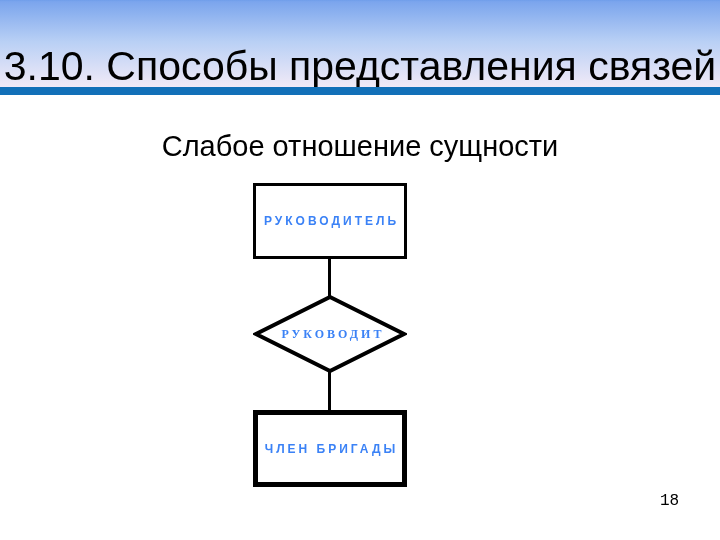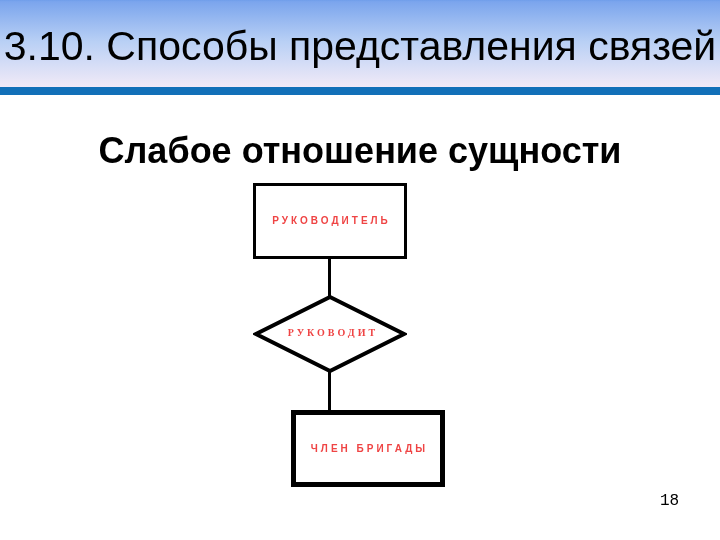"3.10. Способы представления связей" .header { align-items: flex-start -> flex-end }
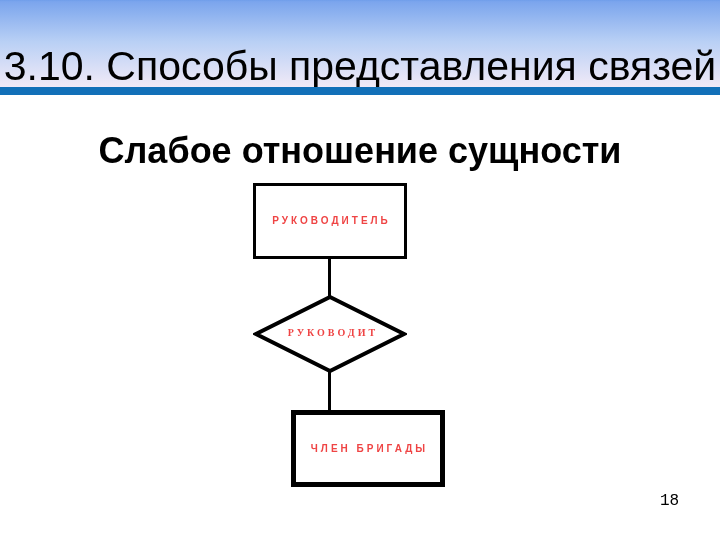"Слабое отношение сущности" .subtitle { font-size: 36px -> 29px; font-weight: 700 -> 400 }
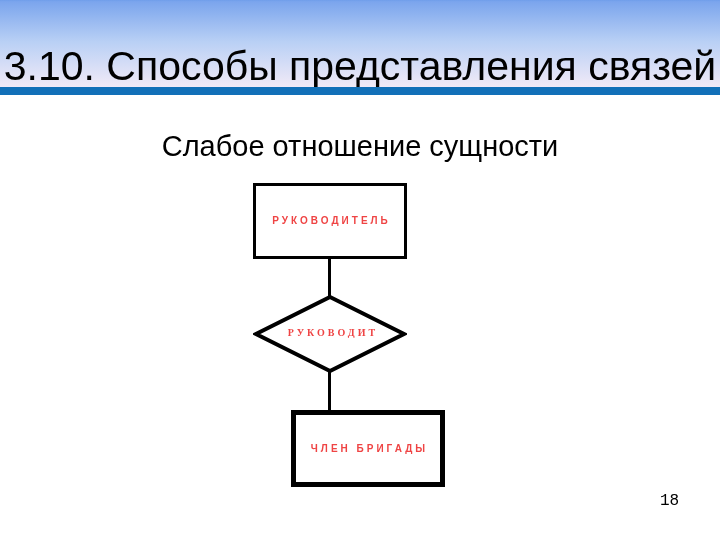"РУКОВОДИТЕЛЬ" .entity-label, .diamond-label { color: #ef4444 -> #3b82f6; font-size: 10px -> 12px }
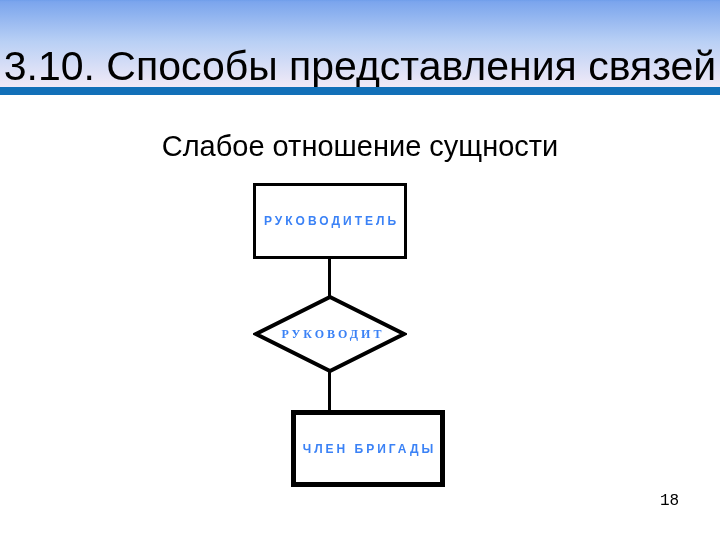"ЧЛЕН БРИГАДЫ" .entity-bottom { margin-left: 38px -> none }
